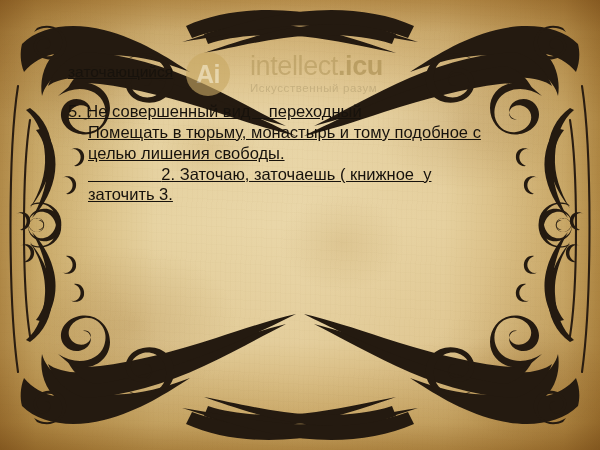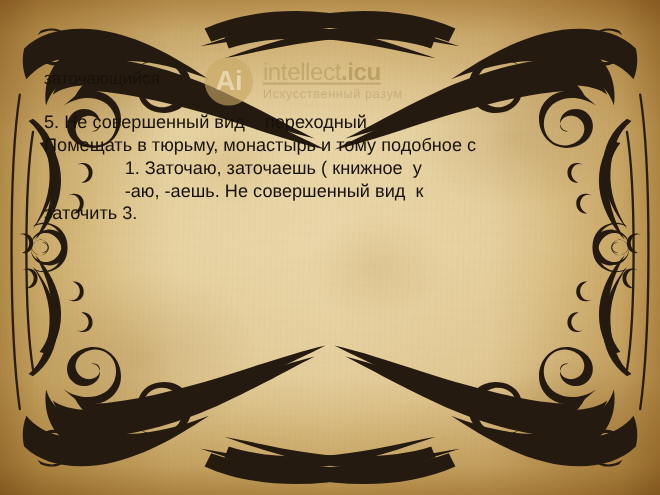"заточающийся" #content { left: 40px -> 68px; text-decoration: none -> underline }
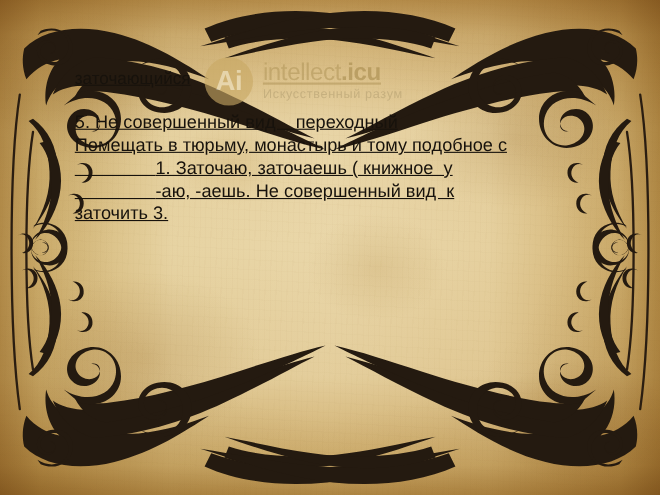"Ai" #watermark { gap: 9px -> 20px }
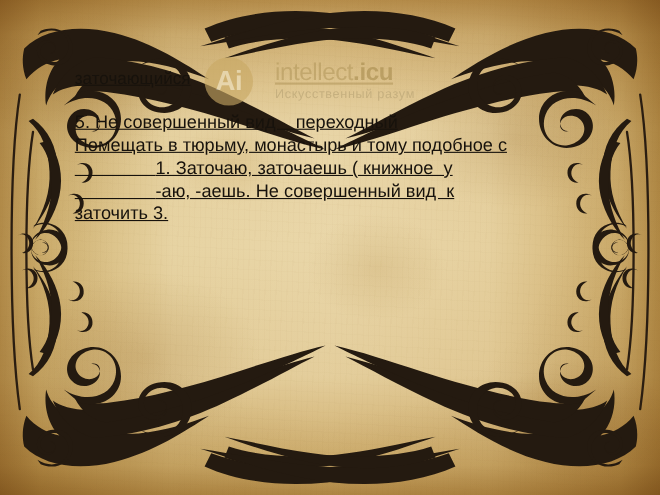"intellect.icu" #wm-title { font-size: 22px -> 27px; text-decoration: underline -> none }
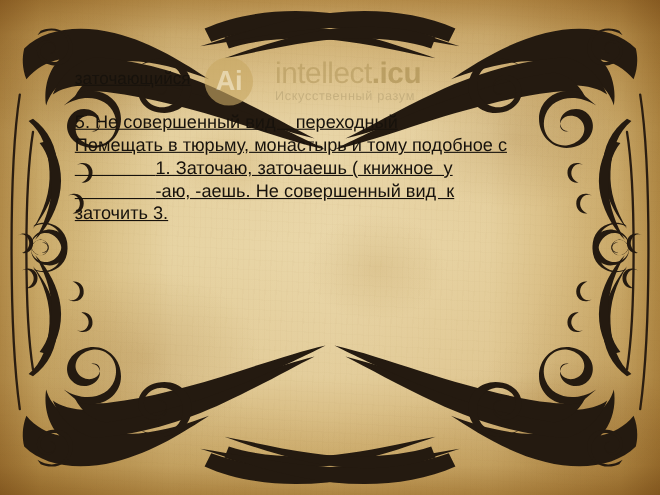"Помещать в тюрьму, монастырь и" .para + .para { margin-left: none -> 20px }
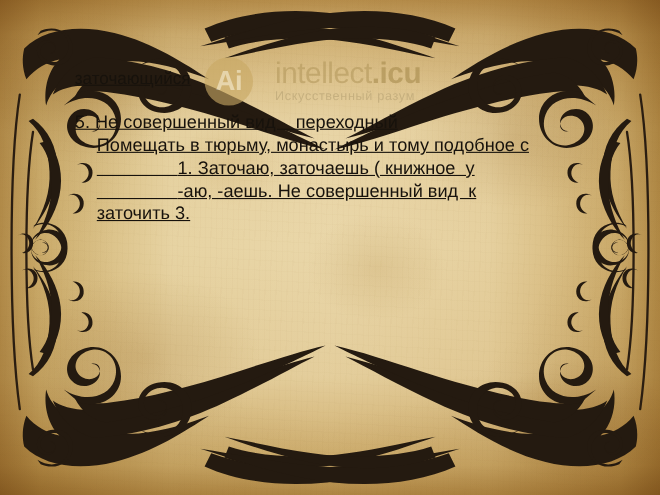"целью лишения свободы." div.para { html: none -> <div>целью лишения свободы.</div> }
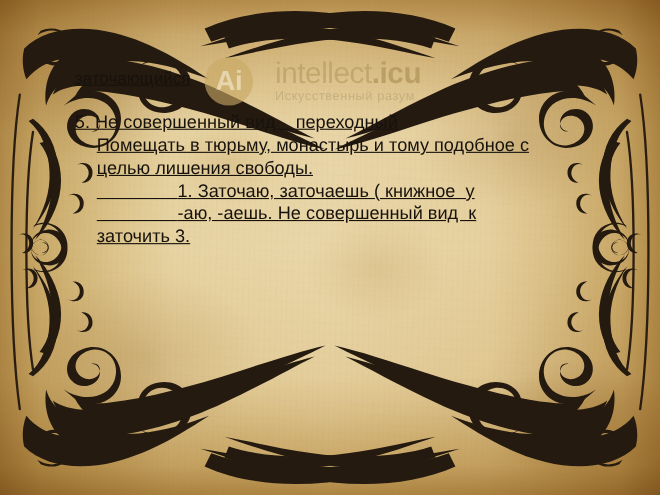"1. Заточаю, заточаешь ( книжное" div.para { text: 1 -> 2 }
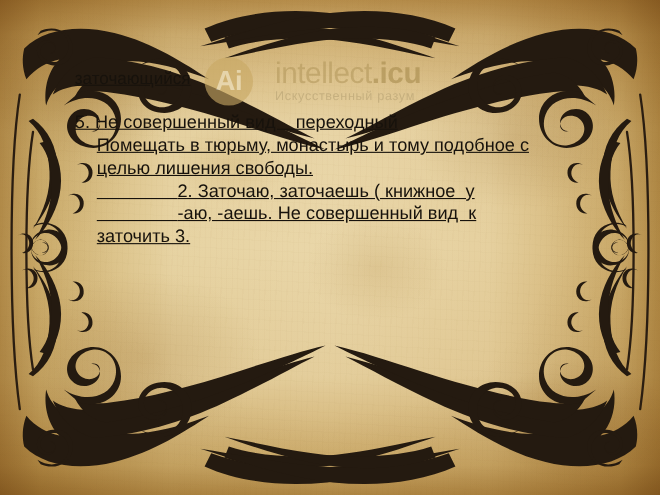"-аю, -аешь. Не совершенный вид" div.para { html: <div> -аю, -аешь. Не совершенный вид к</div> -> none }
